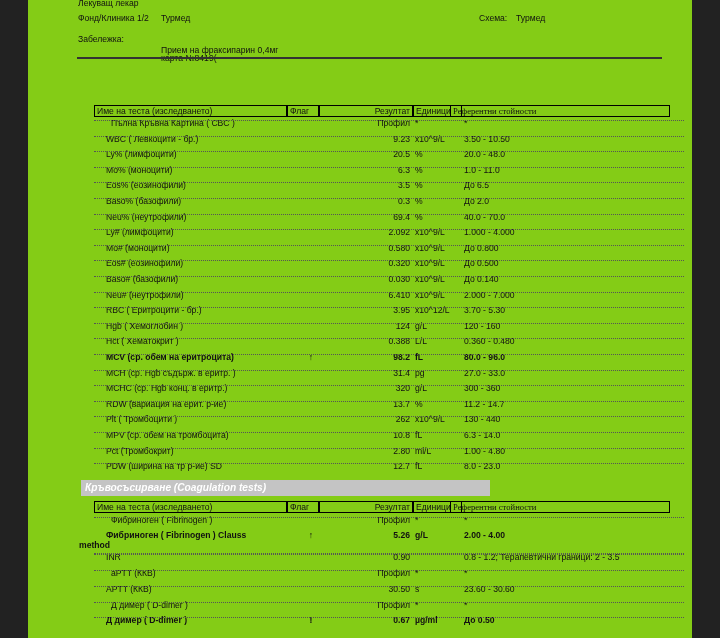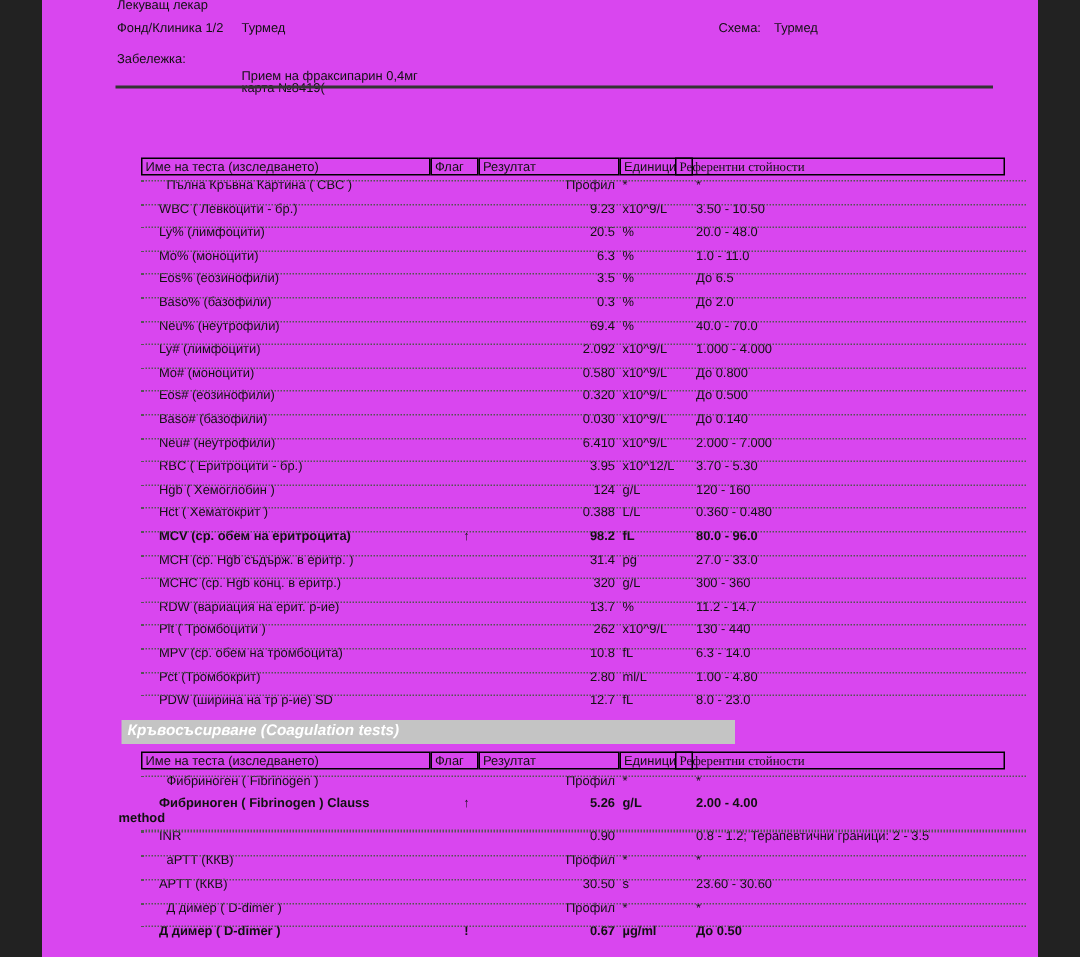"Лекуващ лекар" .page { background: #d946ef -> #84cc16 }
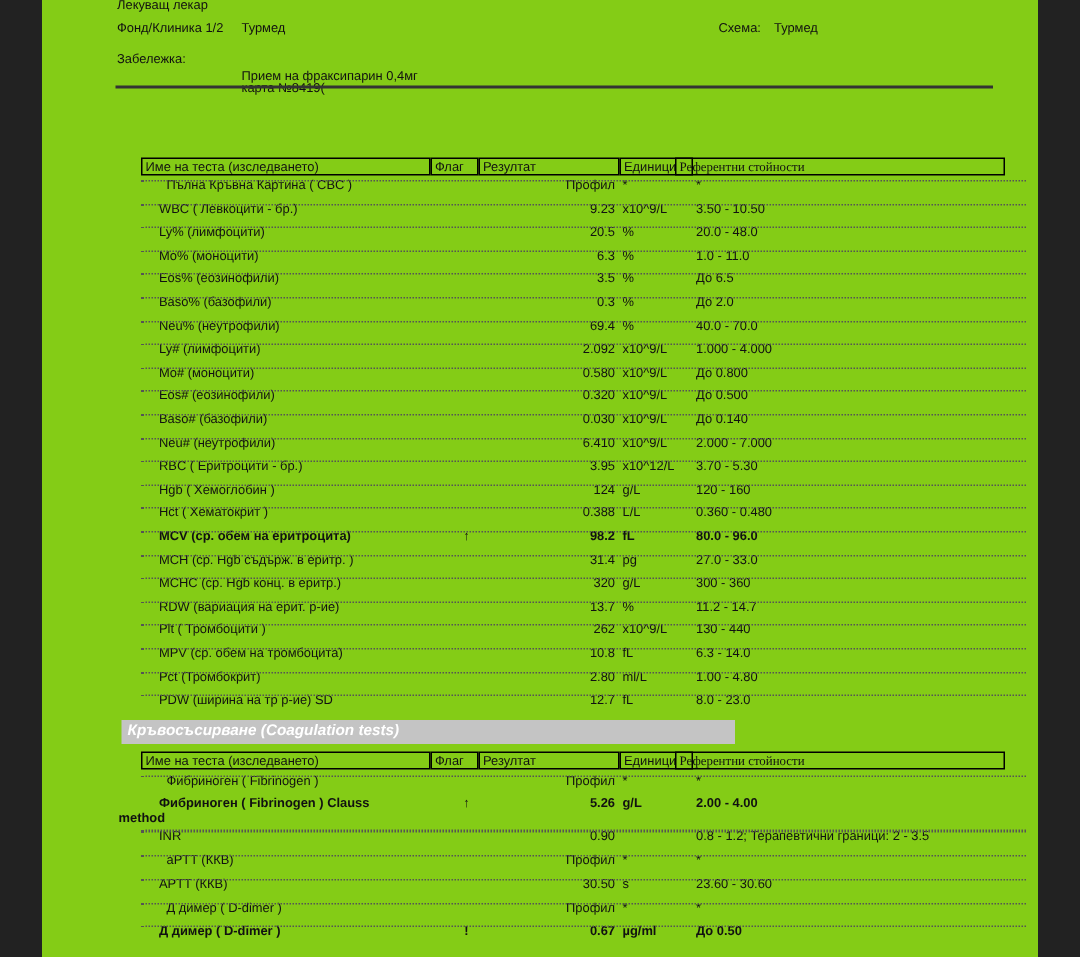"Резултат" .thead .c-res { text-align: none -> right }
